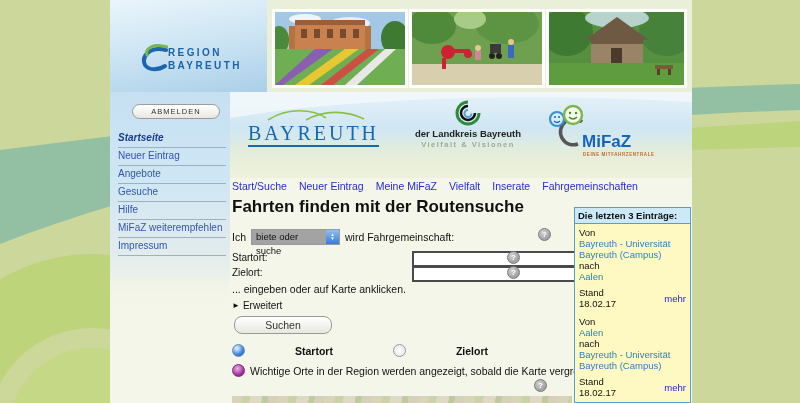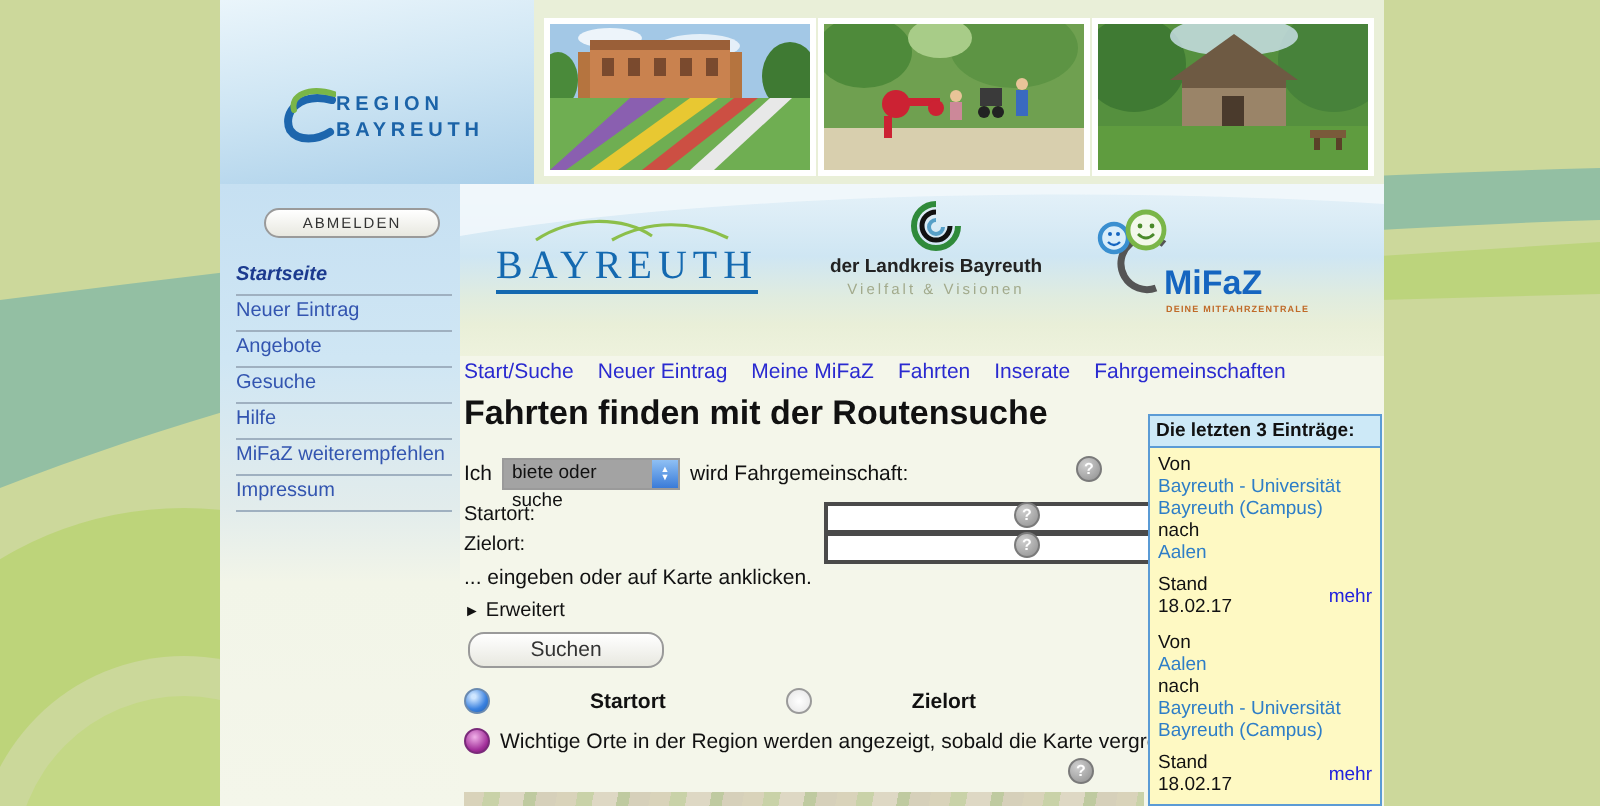"Vielfalt & Visionen" .landkreis-l2 { font-weight: none -> bold }
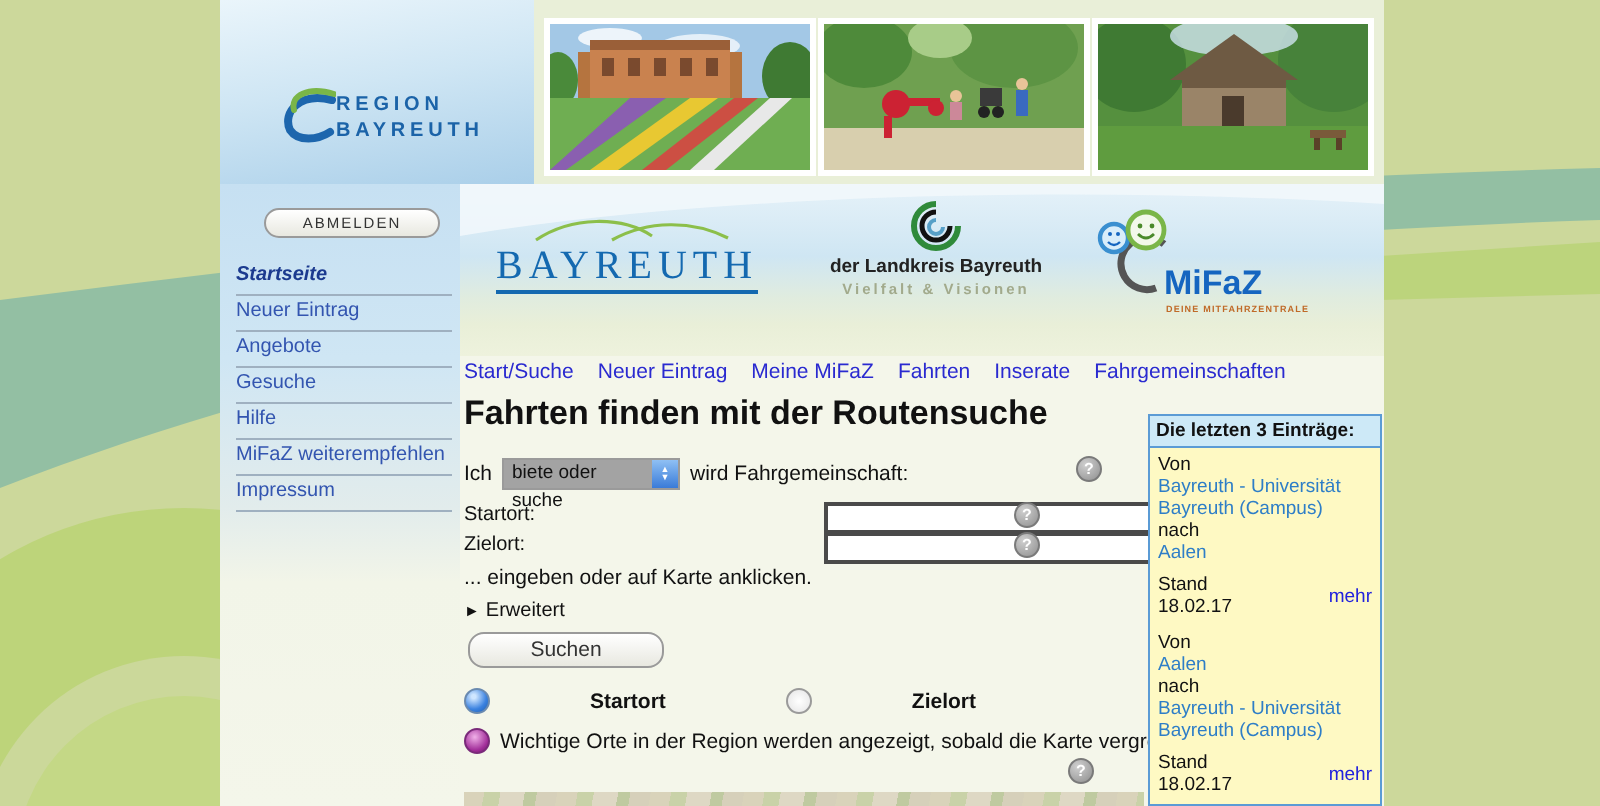"Fahrten" span { text: Fahrten -> Vielfalt }
